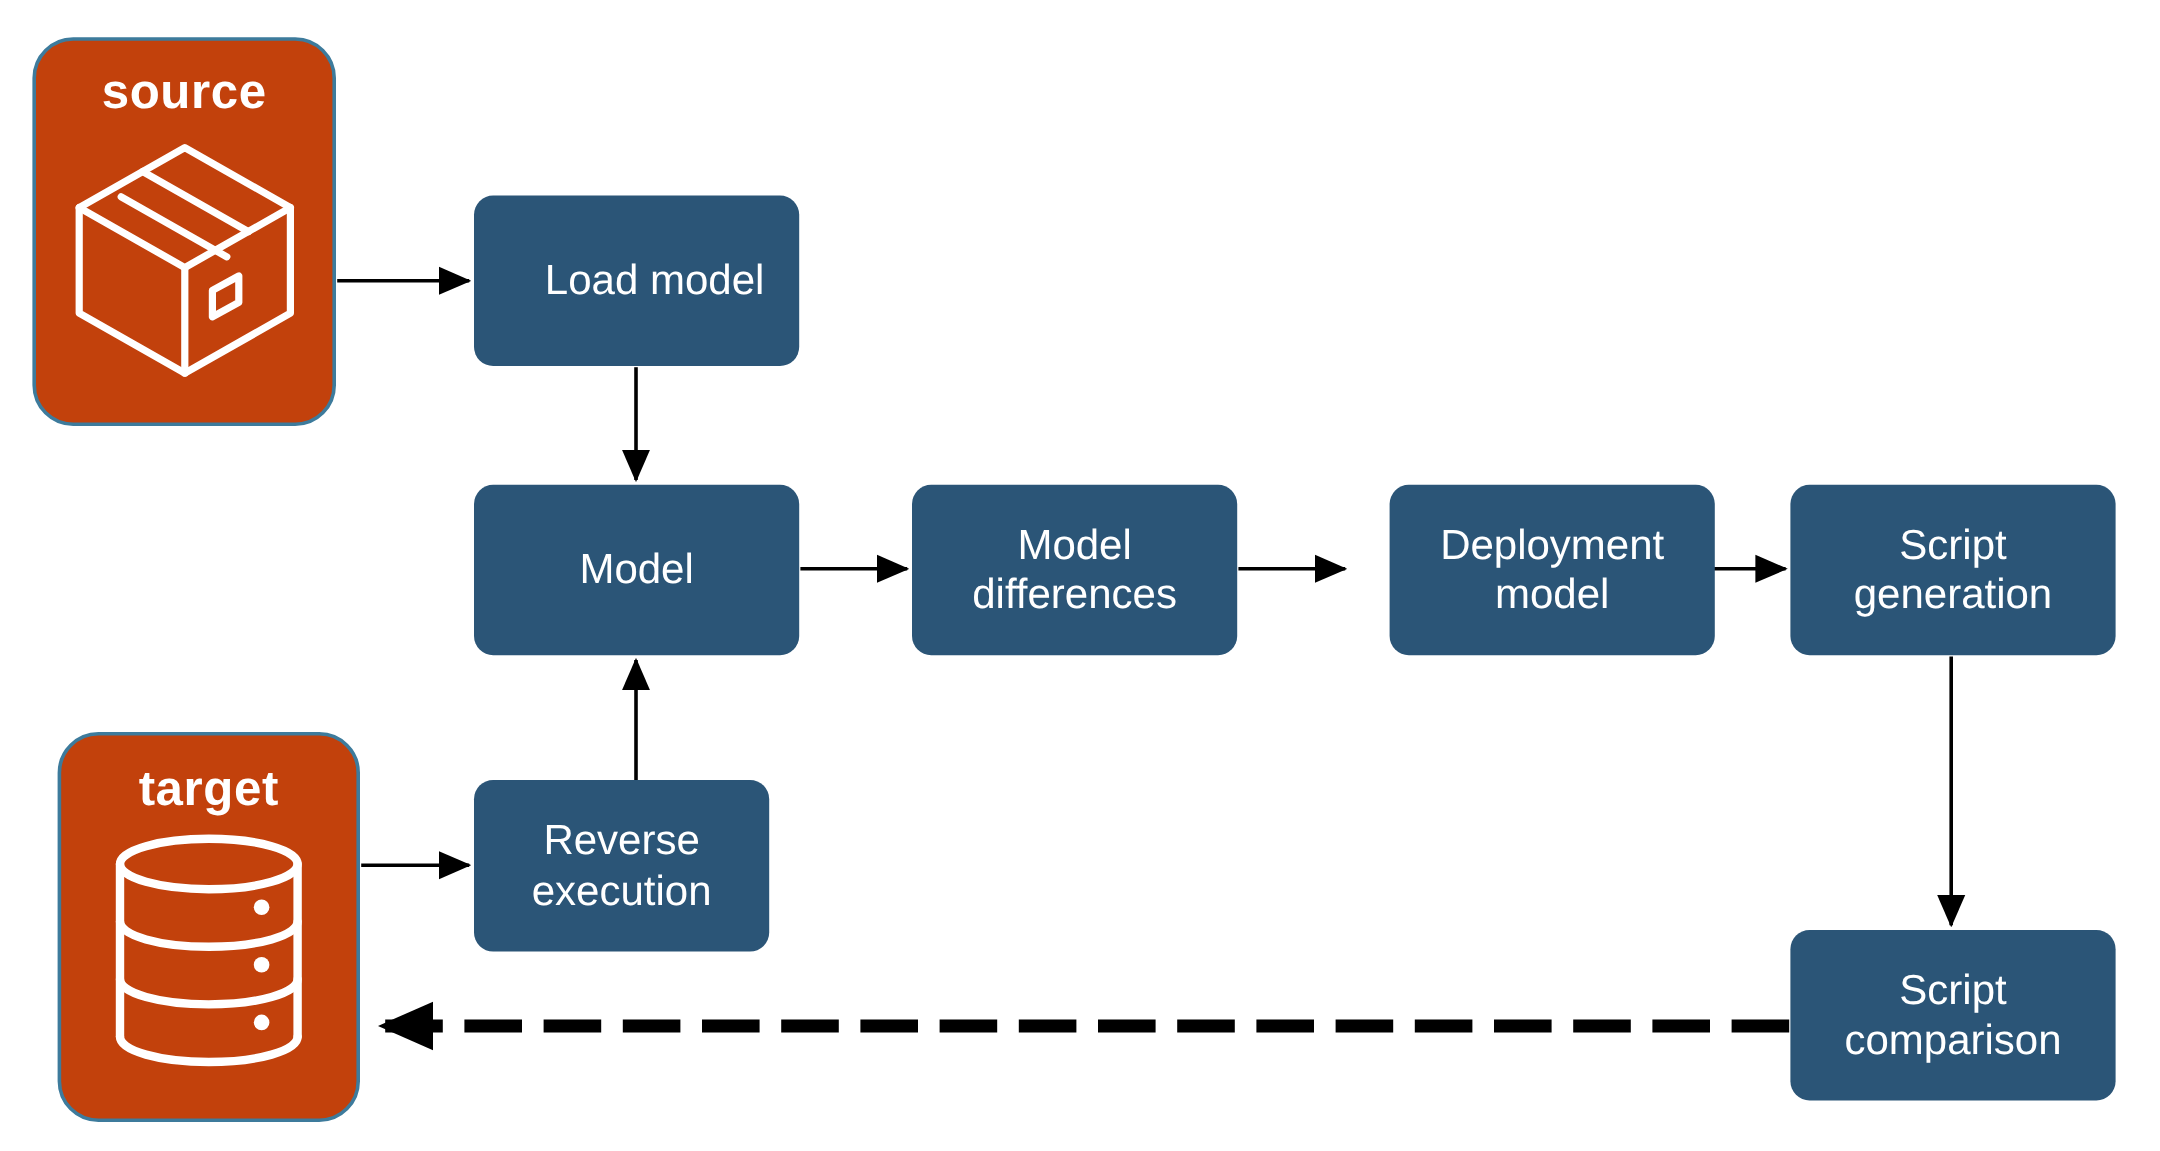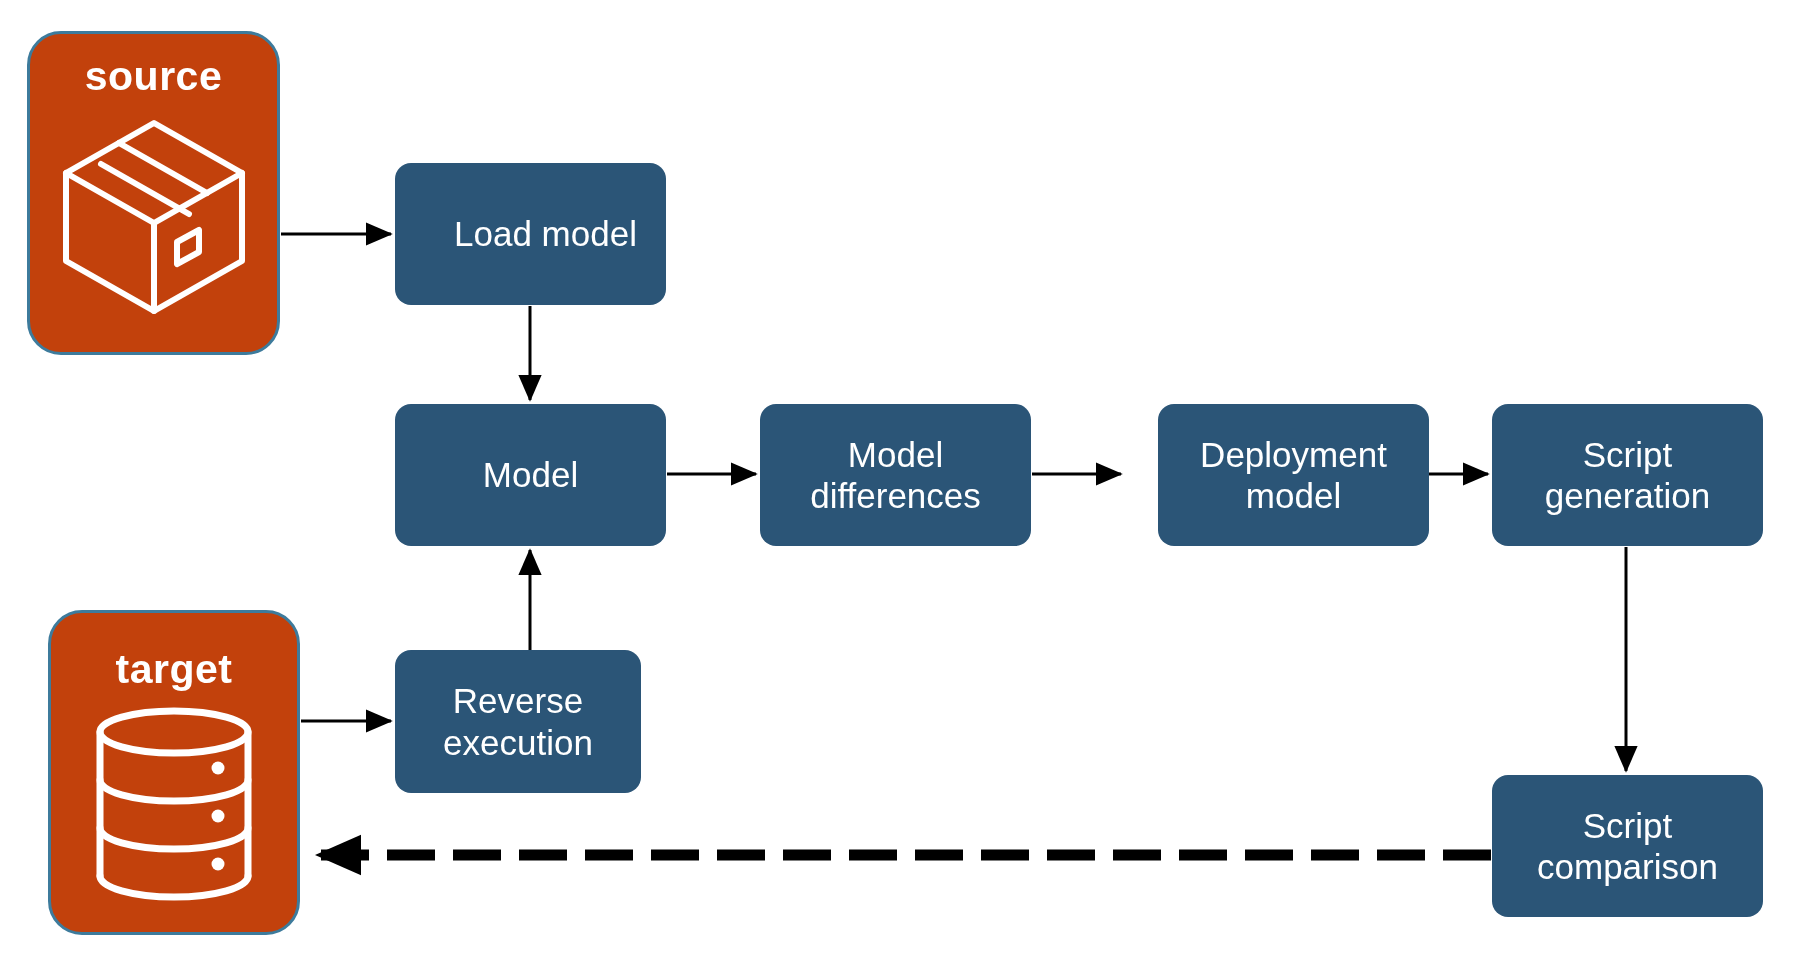"target" div.endpoint { padding-top: 36px -> 24px }
